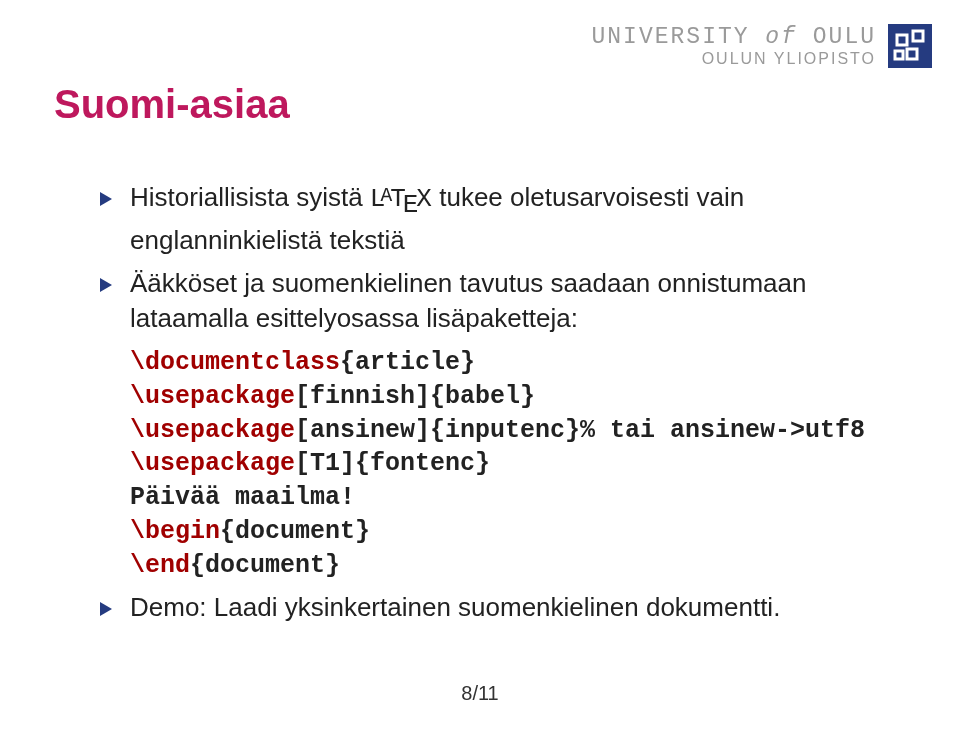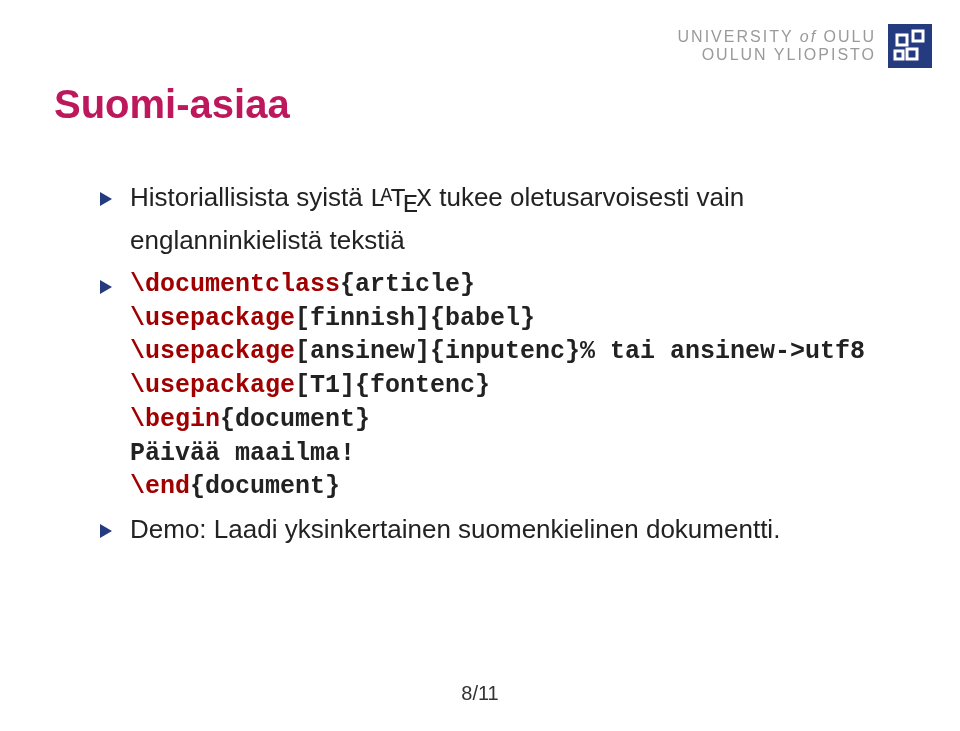"UNIVERSITY of OULU" .uni-main { font-family: none -> Liberation Mono, monospace; font-size: 16px -> 23px }
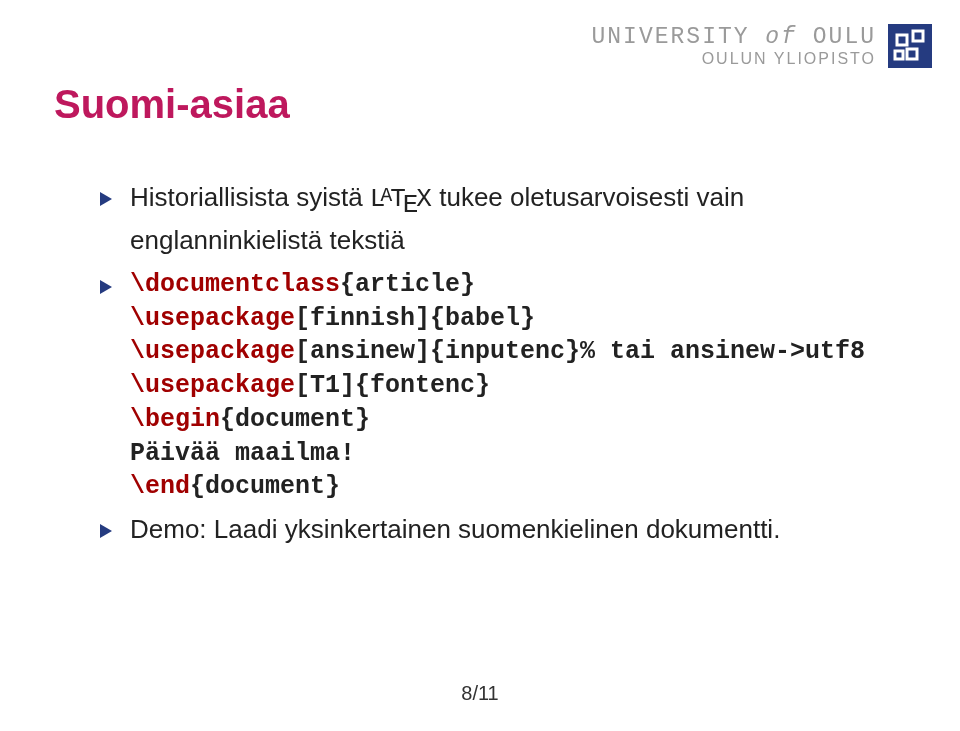"Ääkköset ja suomenkielinen tavutus" span { html: none -> <span>Ääkköset ja suomenkielinen tavutus saadaan onnistumaan lataamalla esittelyosassa lisäpaketteja:</span> }
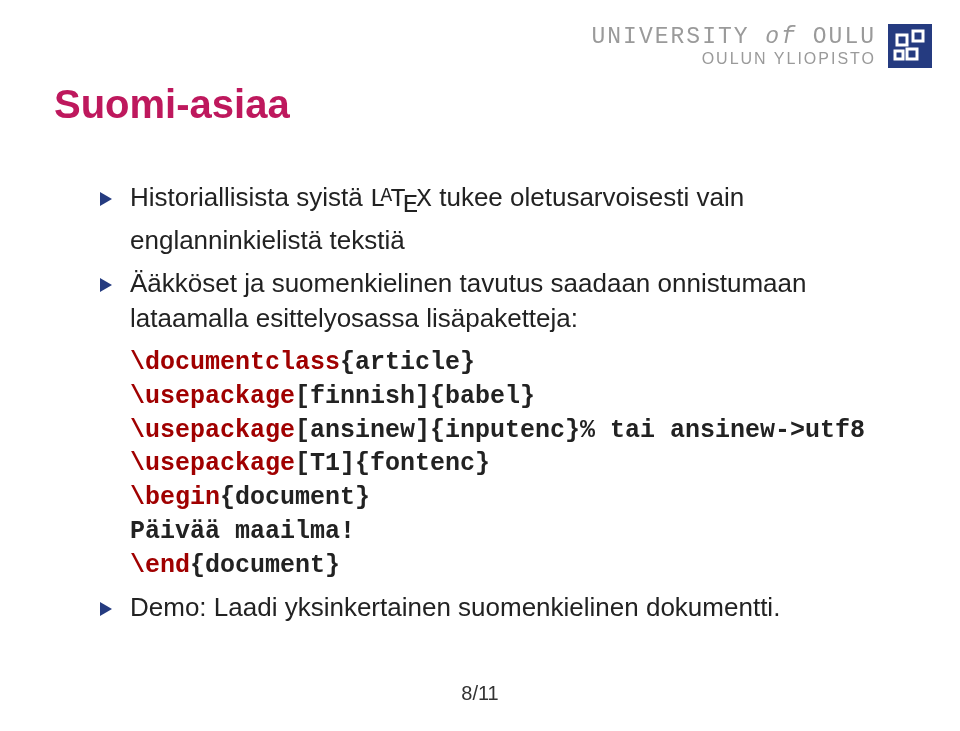"\begin{document}" div { order: before "Päivää maailma!" -> after "Päivää maailma!" }
